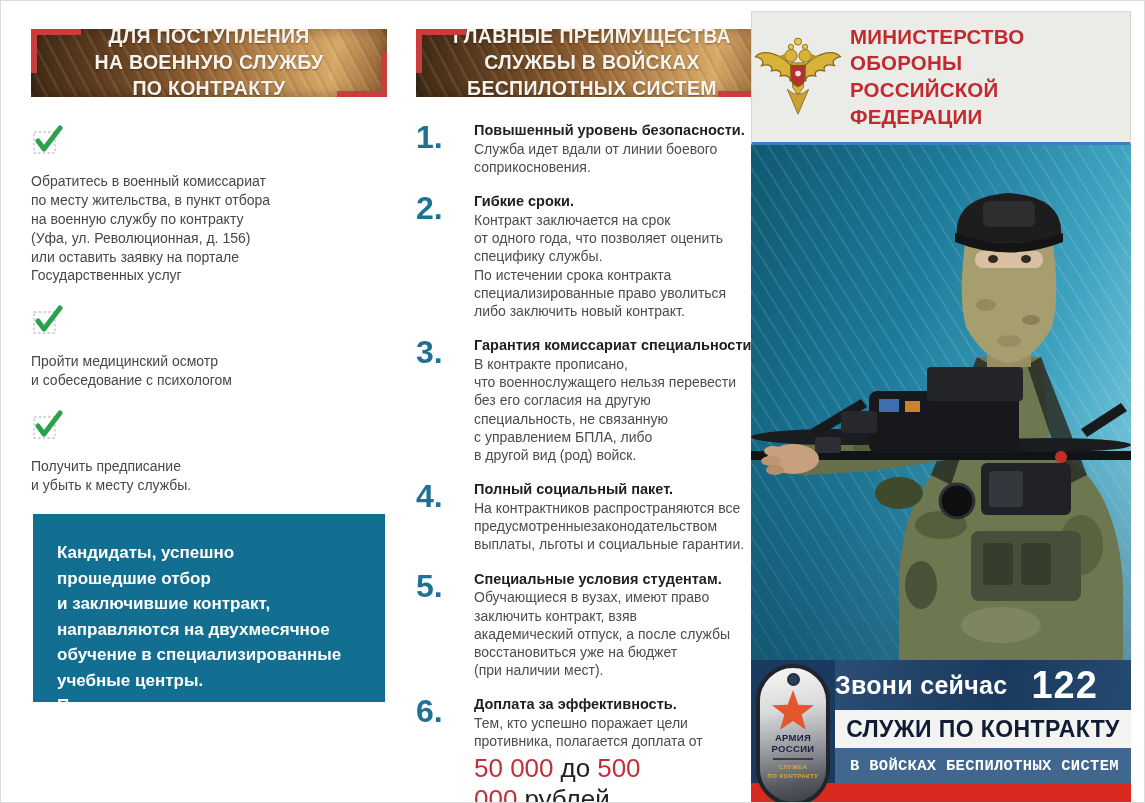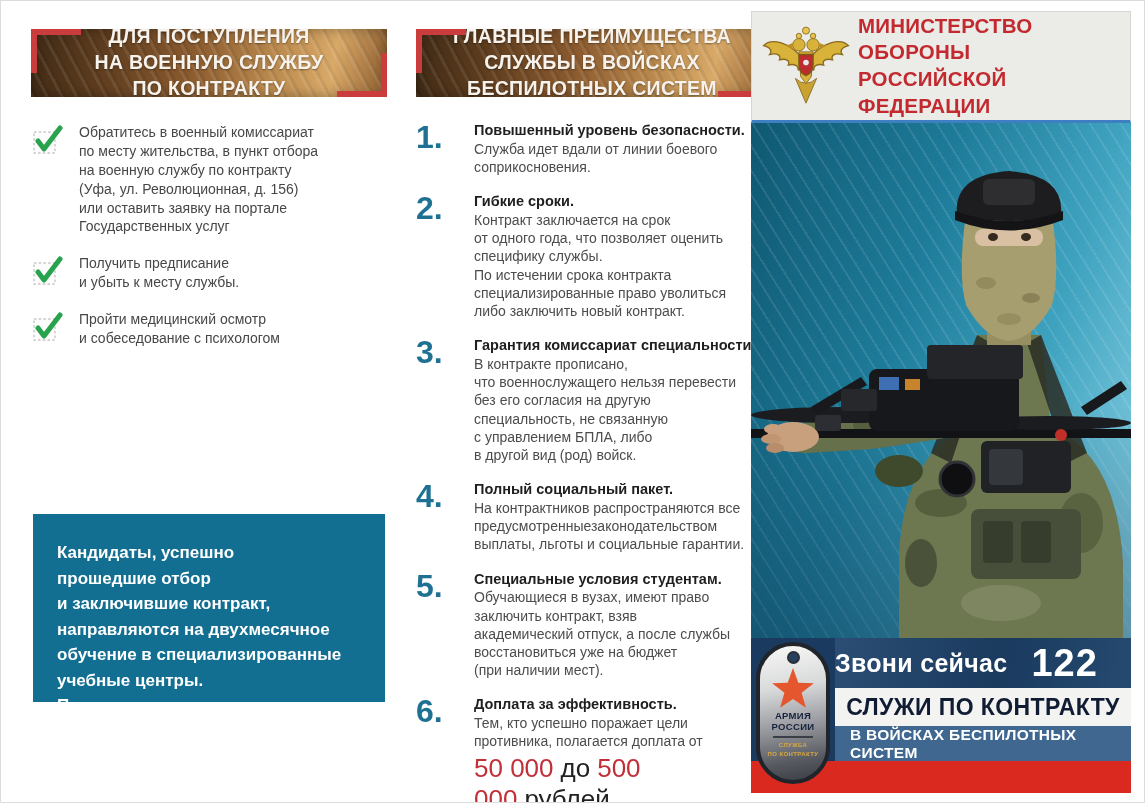"МИНИСТЕРСТВО ОБОРОНЫ" .mod-bar { height: 112px -> 134px; padding: 0 8px -> 0 0 }
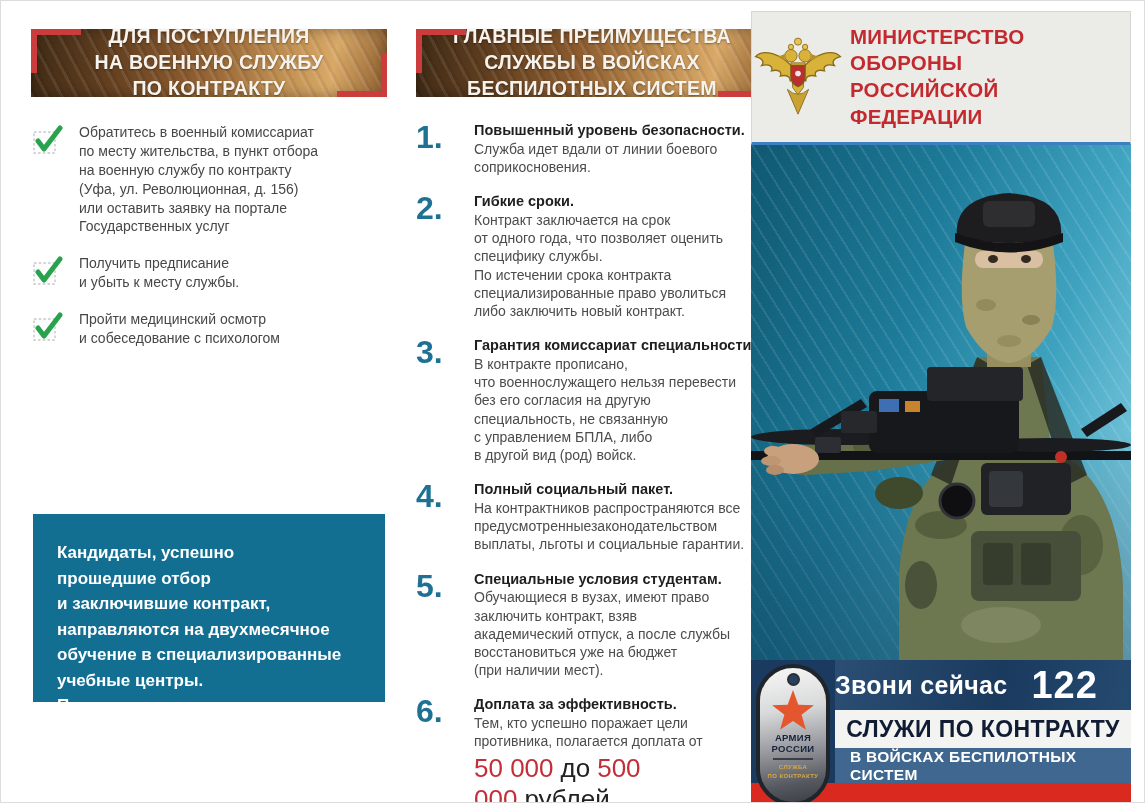"Обратитесь в военный комиссариат" .check-item { flex-direction: none -> column }
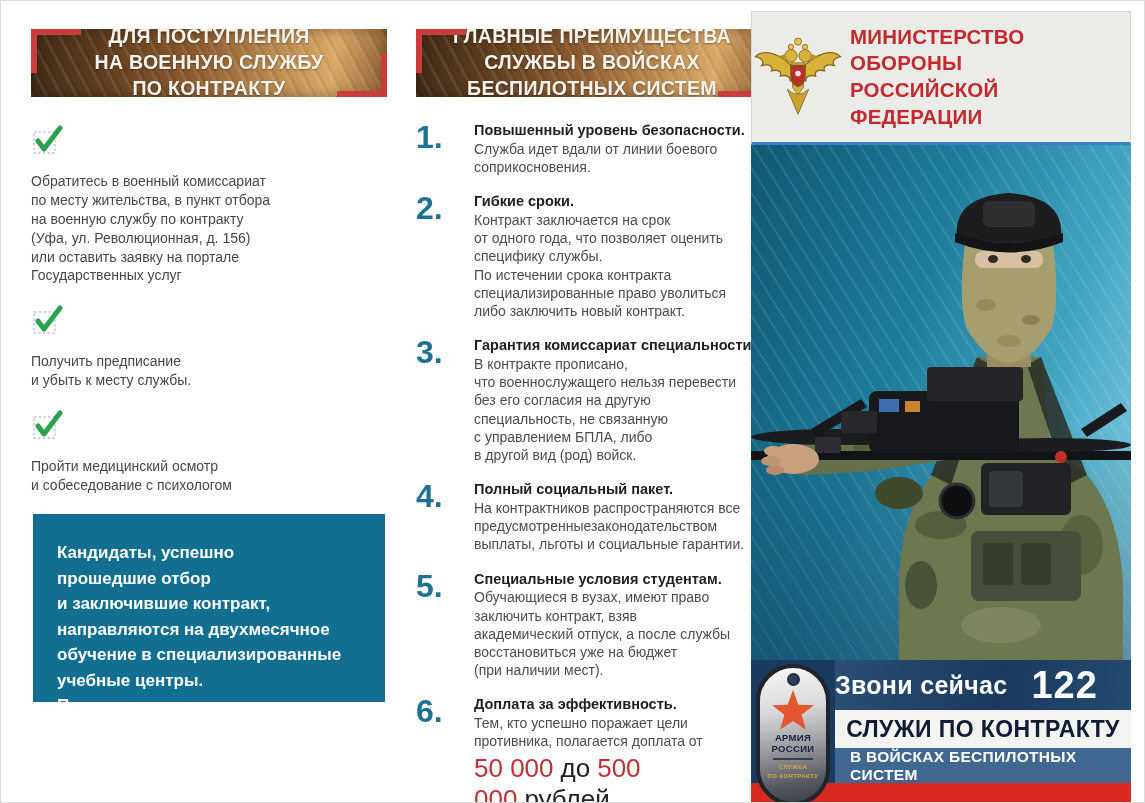"Получить предписание" li.check-item { order: before "Пройти медицинский осмотр" -> after "Пройти медицинский осмотр" }
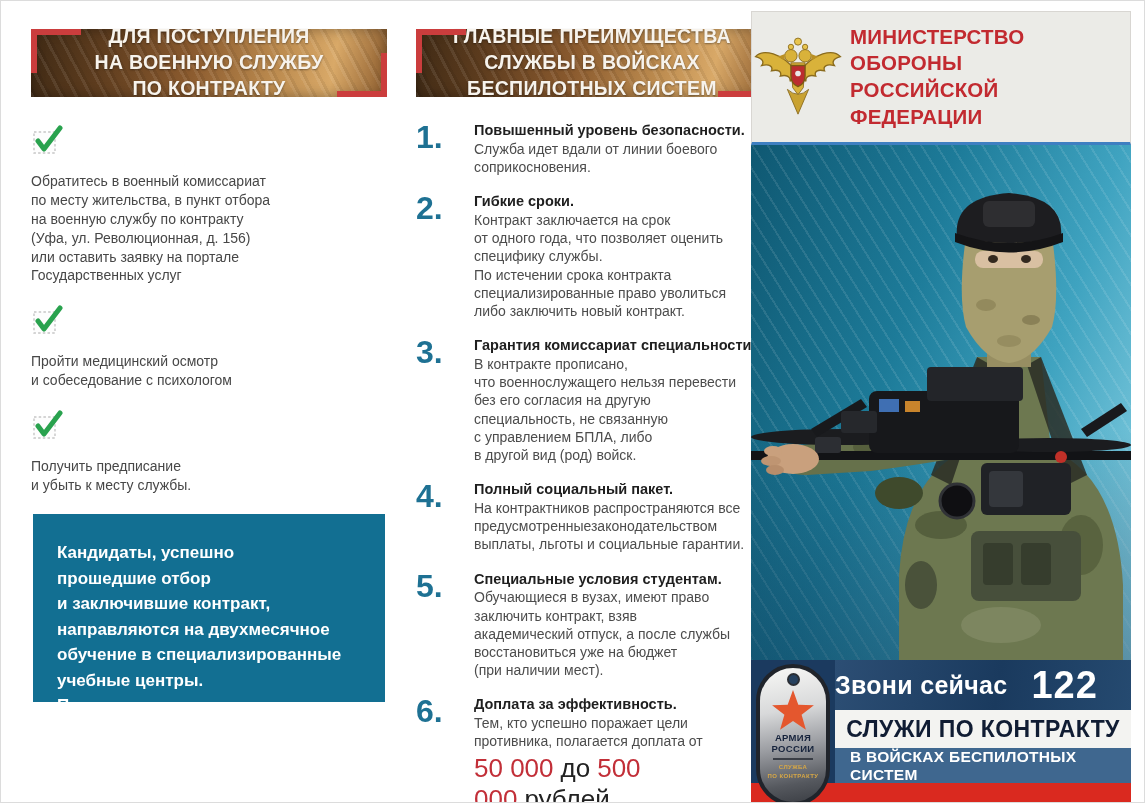"В ВОЙСКАХ БЕСПИЛОТНЫХ СИСТЕМ" .subslogan-text { font-family: none -> Liberation Mono, monospace }
